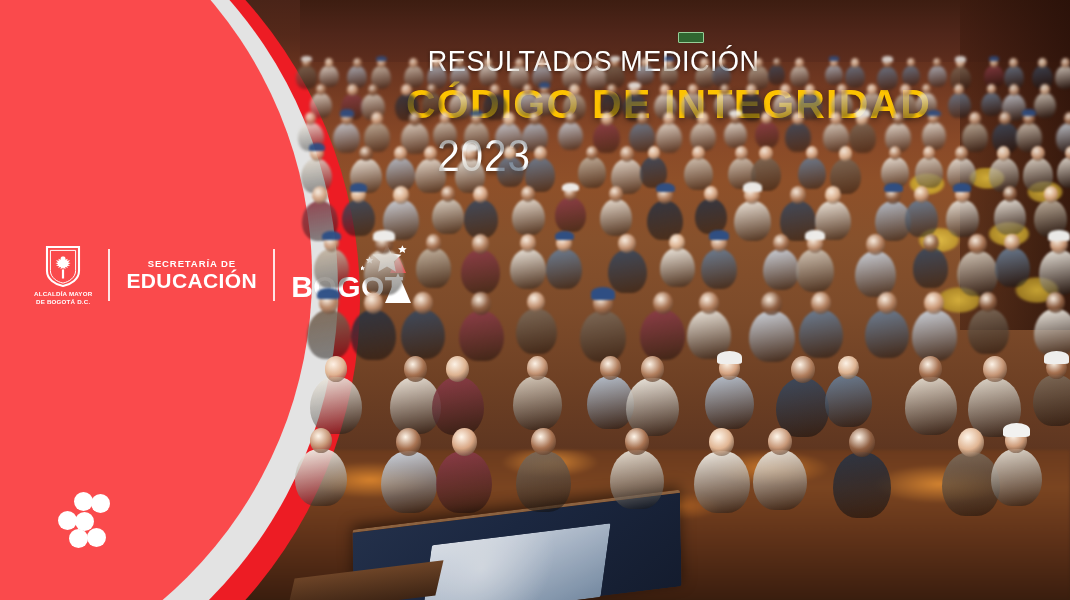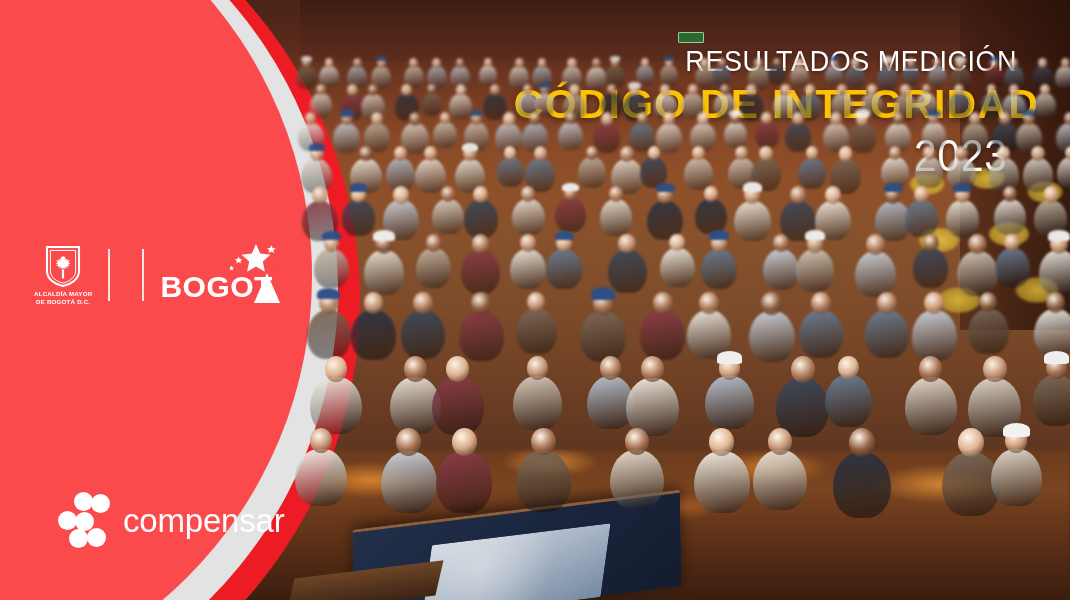"RESULTADOS MEDICIÓN" .titles { left: 415px -> 406px; text-align: right -> left }
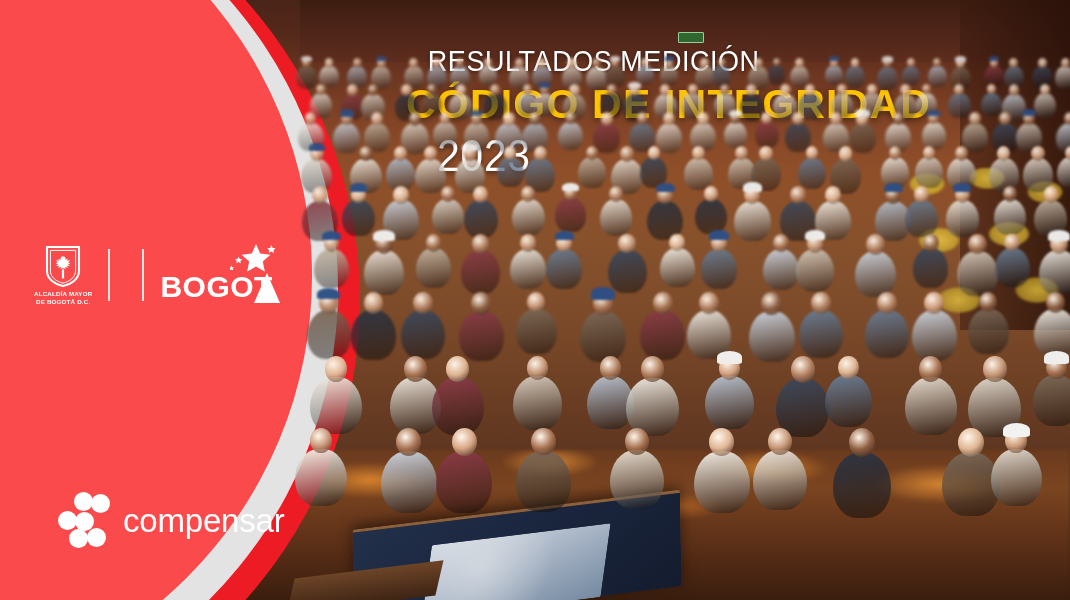"SECRETARÍA DE" div.logo-cell { html: none -> <div> <div>SECRETARÍA DE</div> <div>EDUCACIÓN</div> </div> }
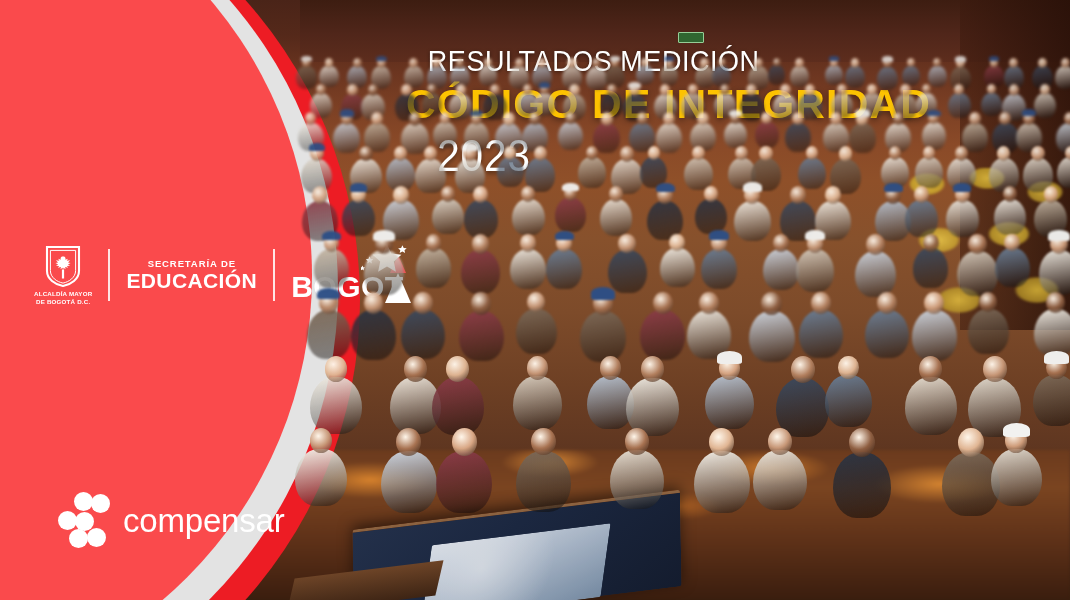"compensar" div.cmp-word { html: <div>compensar</div> -> none }
